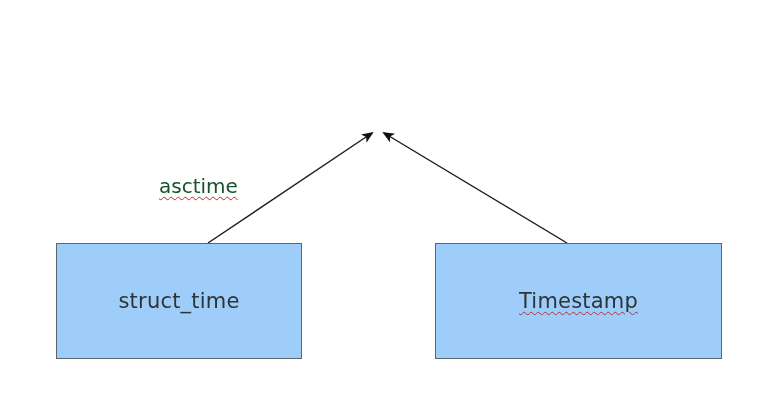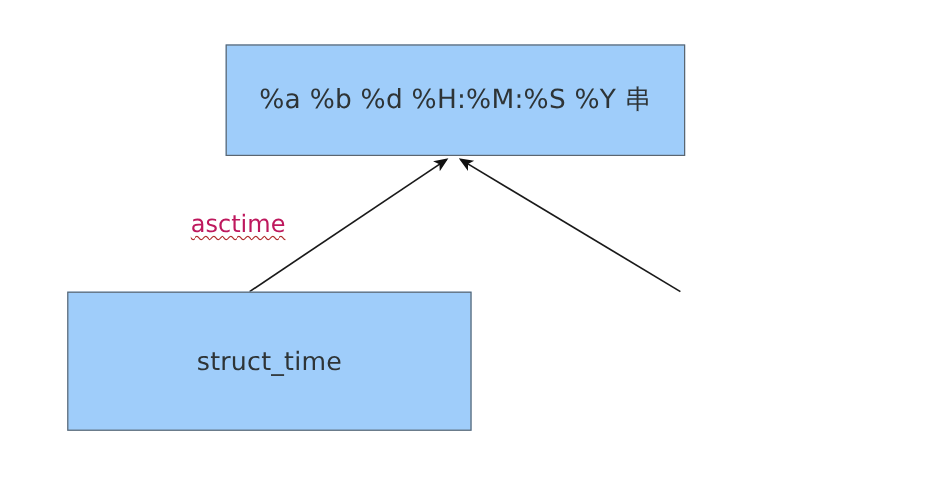"%a %b %d %H:%M:%S %Y" div.node { html: <div> <span>%a %b %d %H:%M:%S %Y 串</span> </div> -> none }
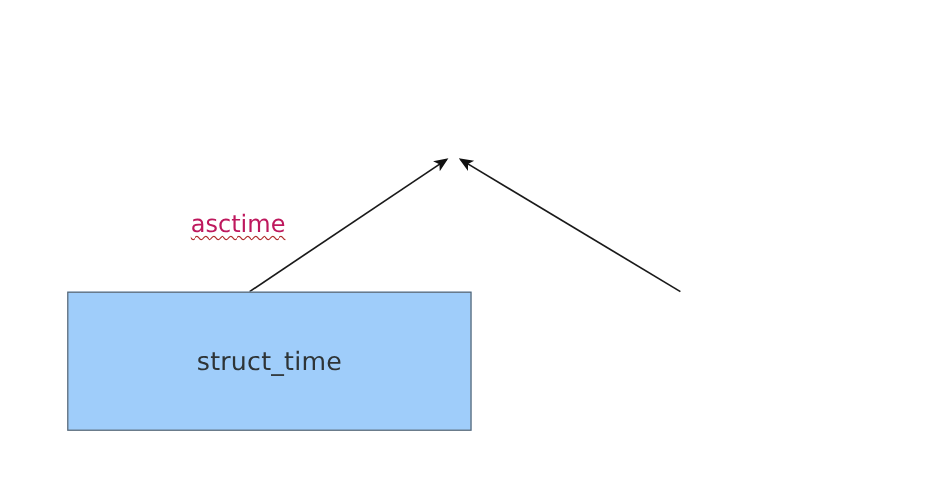"asctime" .edge-label { color: #be185d -> #14532d }
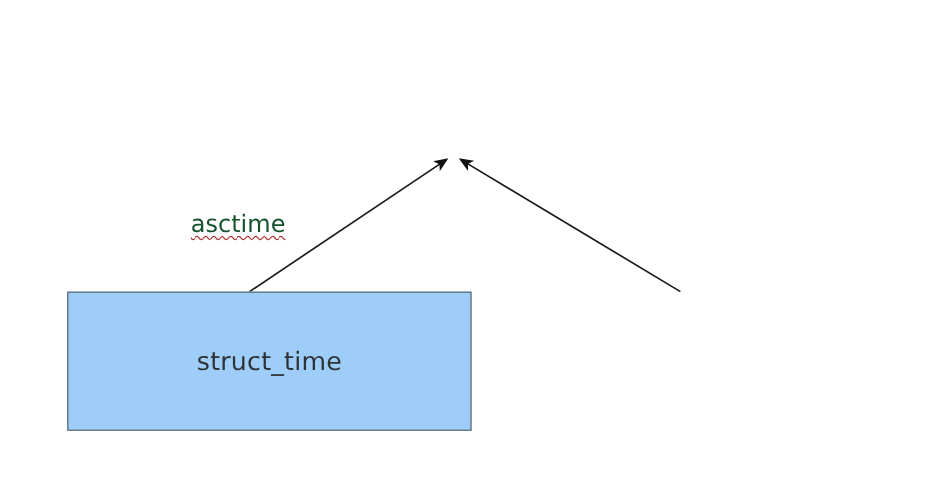"struct_time" #node-struct-time { width: 337px -> 246px }
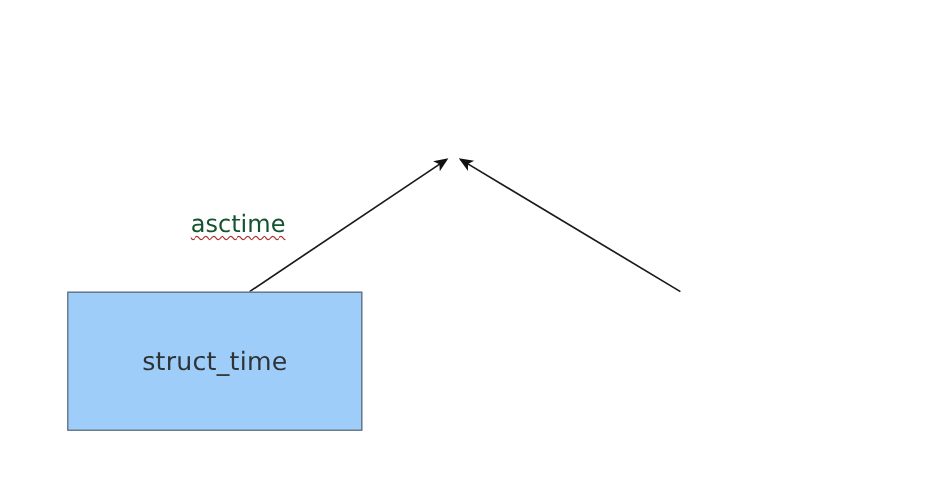"Timestamp" div.node { html: none -> <div> <span>Timestamp</span> </div> }
